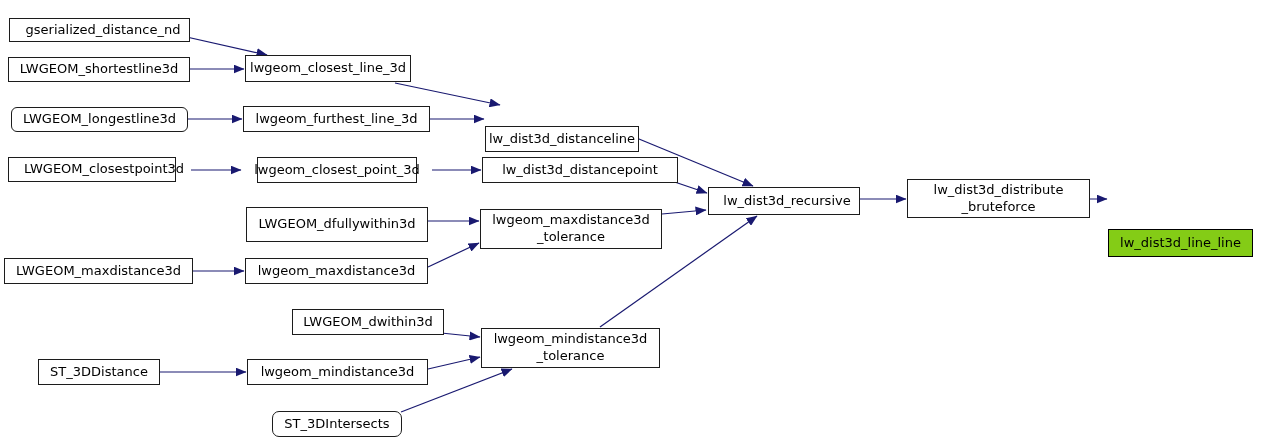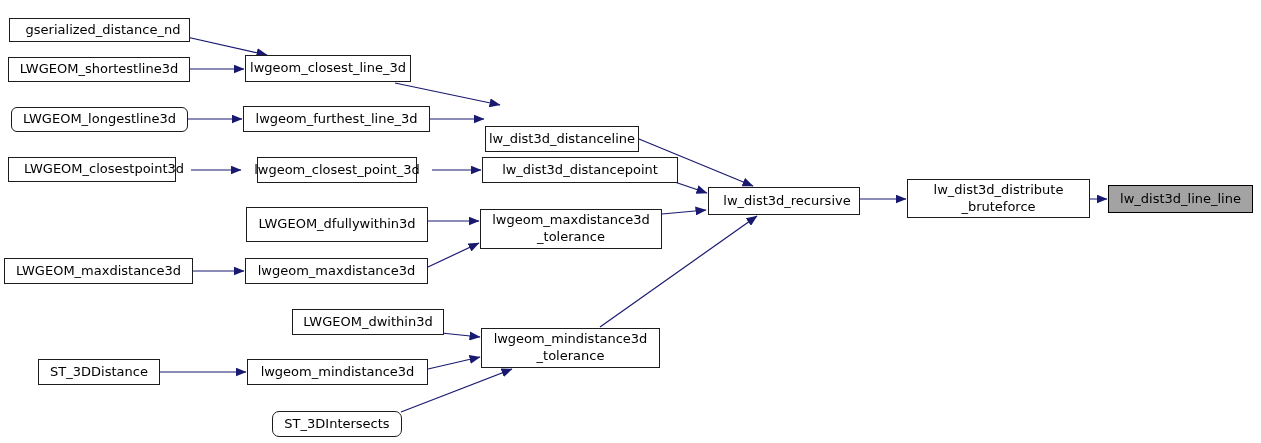"lw_dist3d_line_line" .node.highlight { background: #a3a3a3 -> #84cc16; margin-top: none -> 44px }
